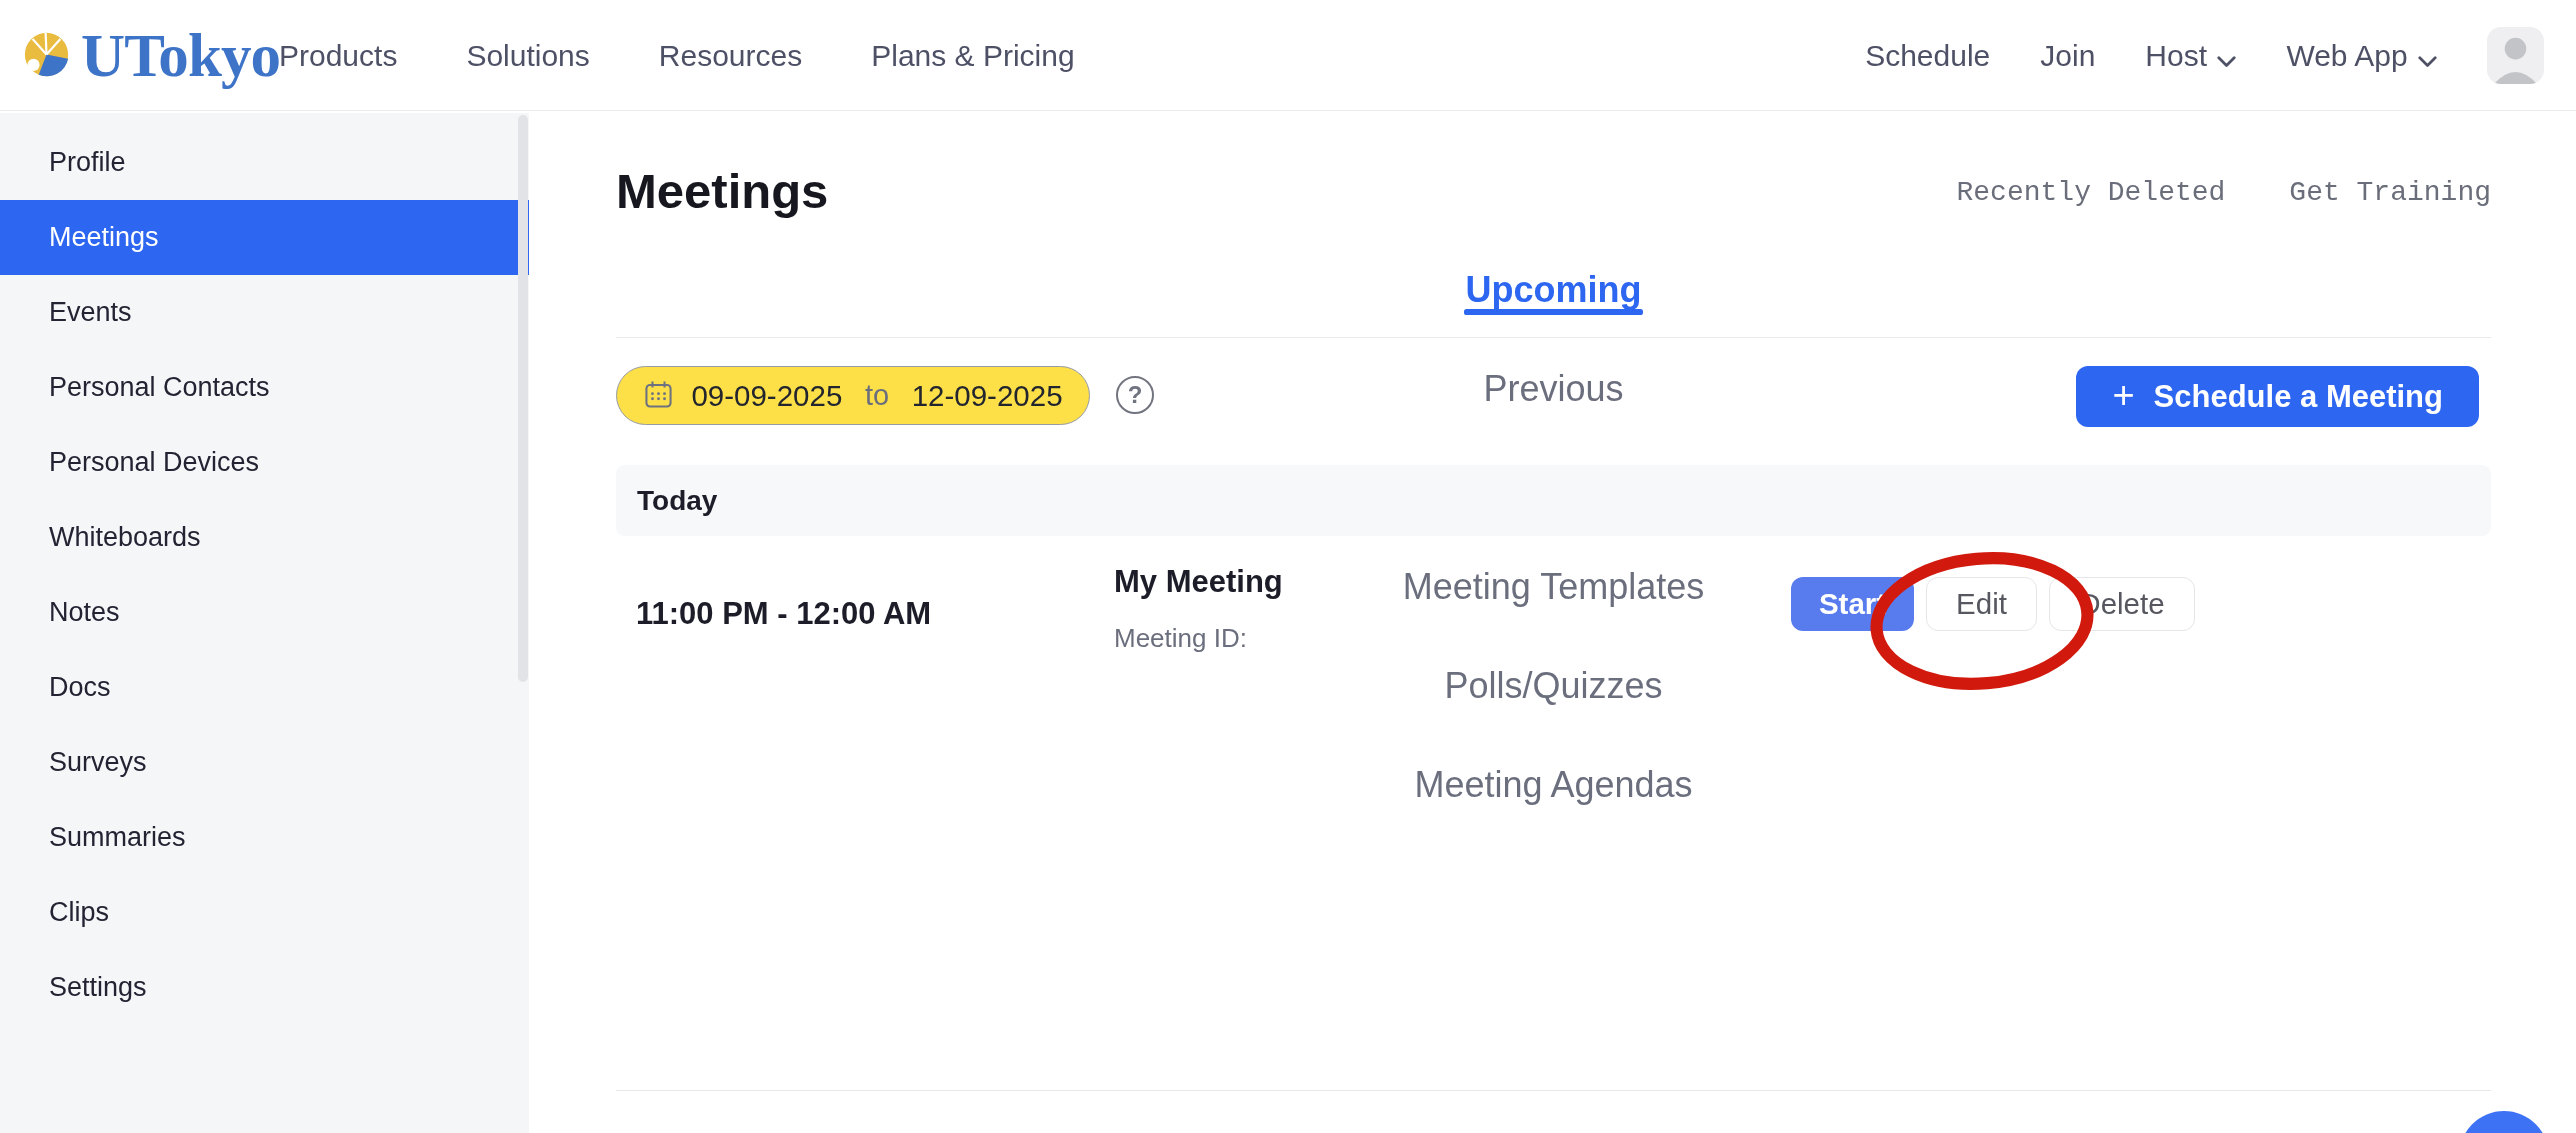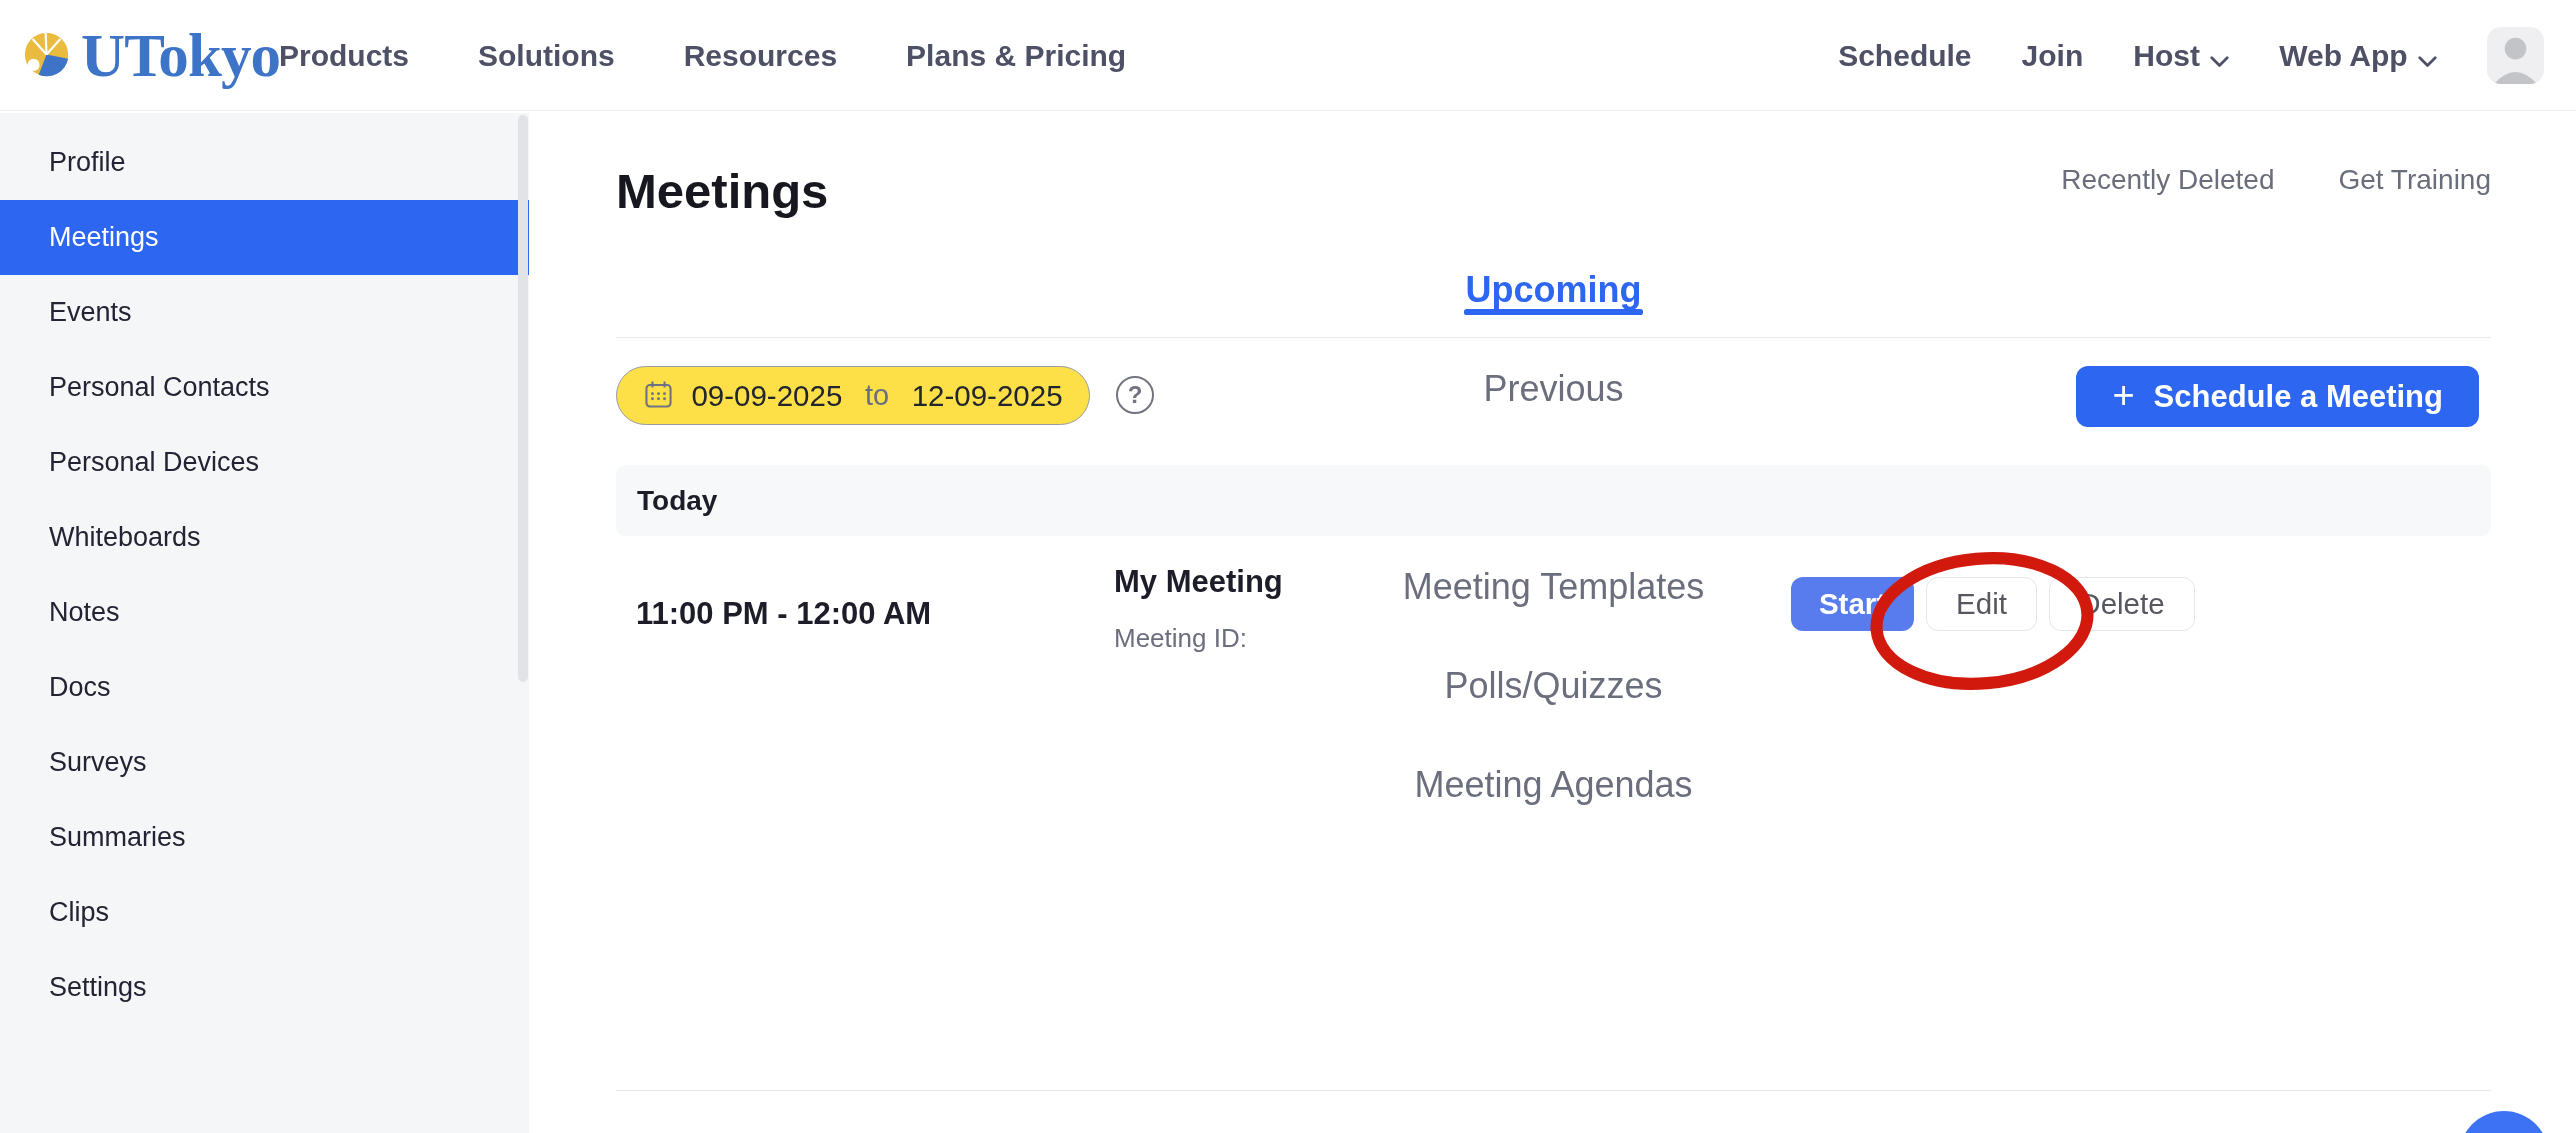"Products" .nav-link { font-weight: 700 -> 400 }
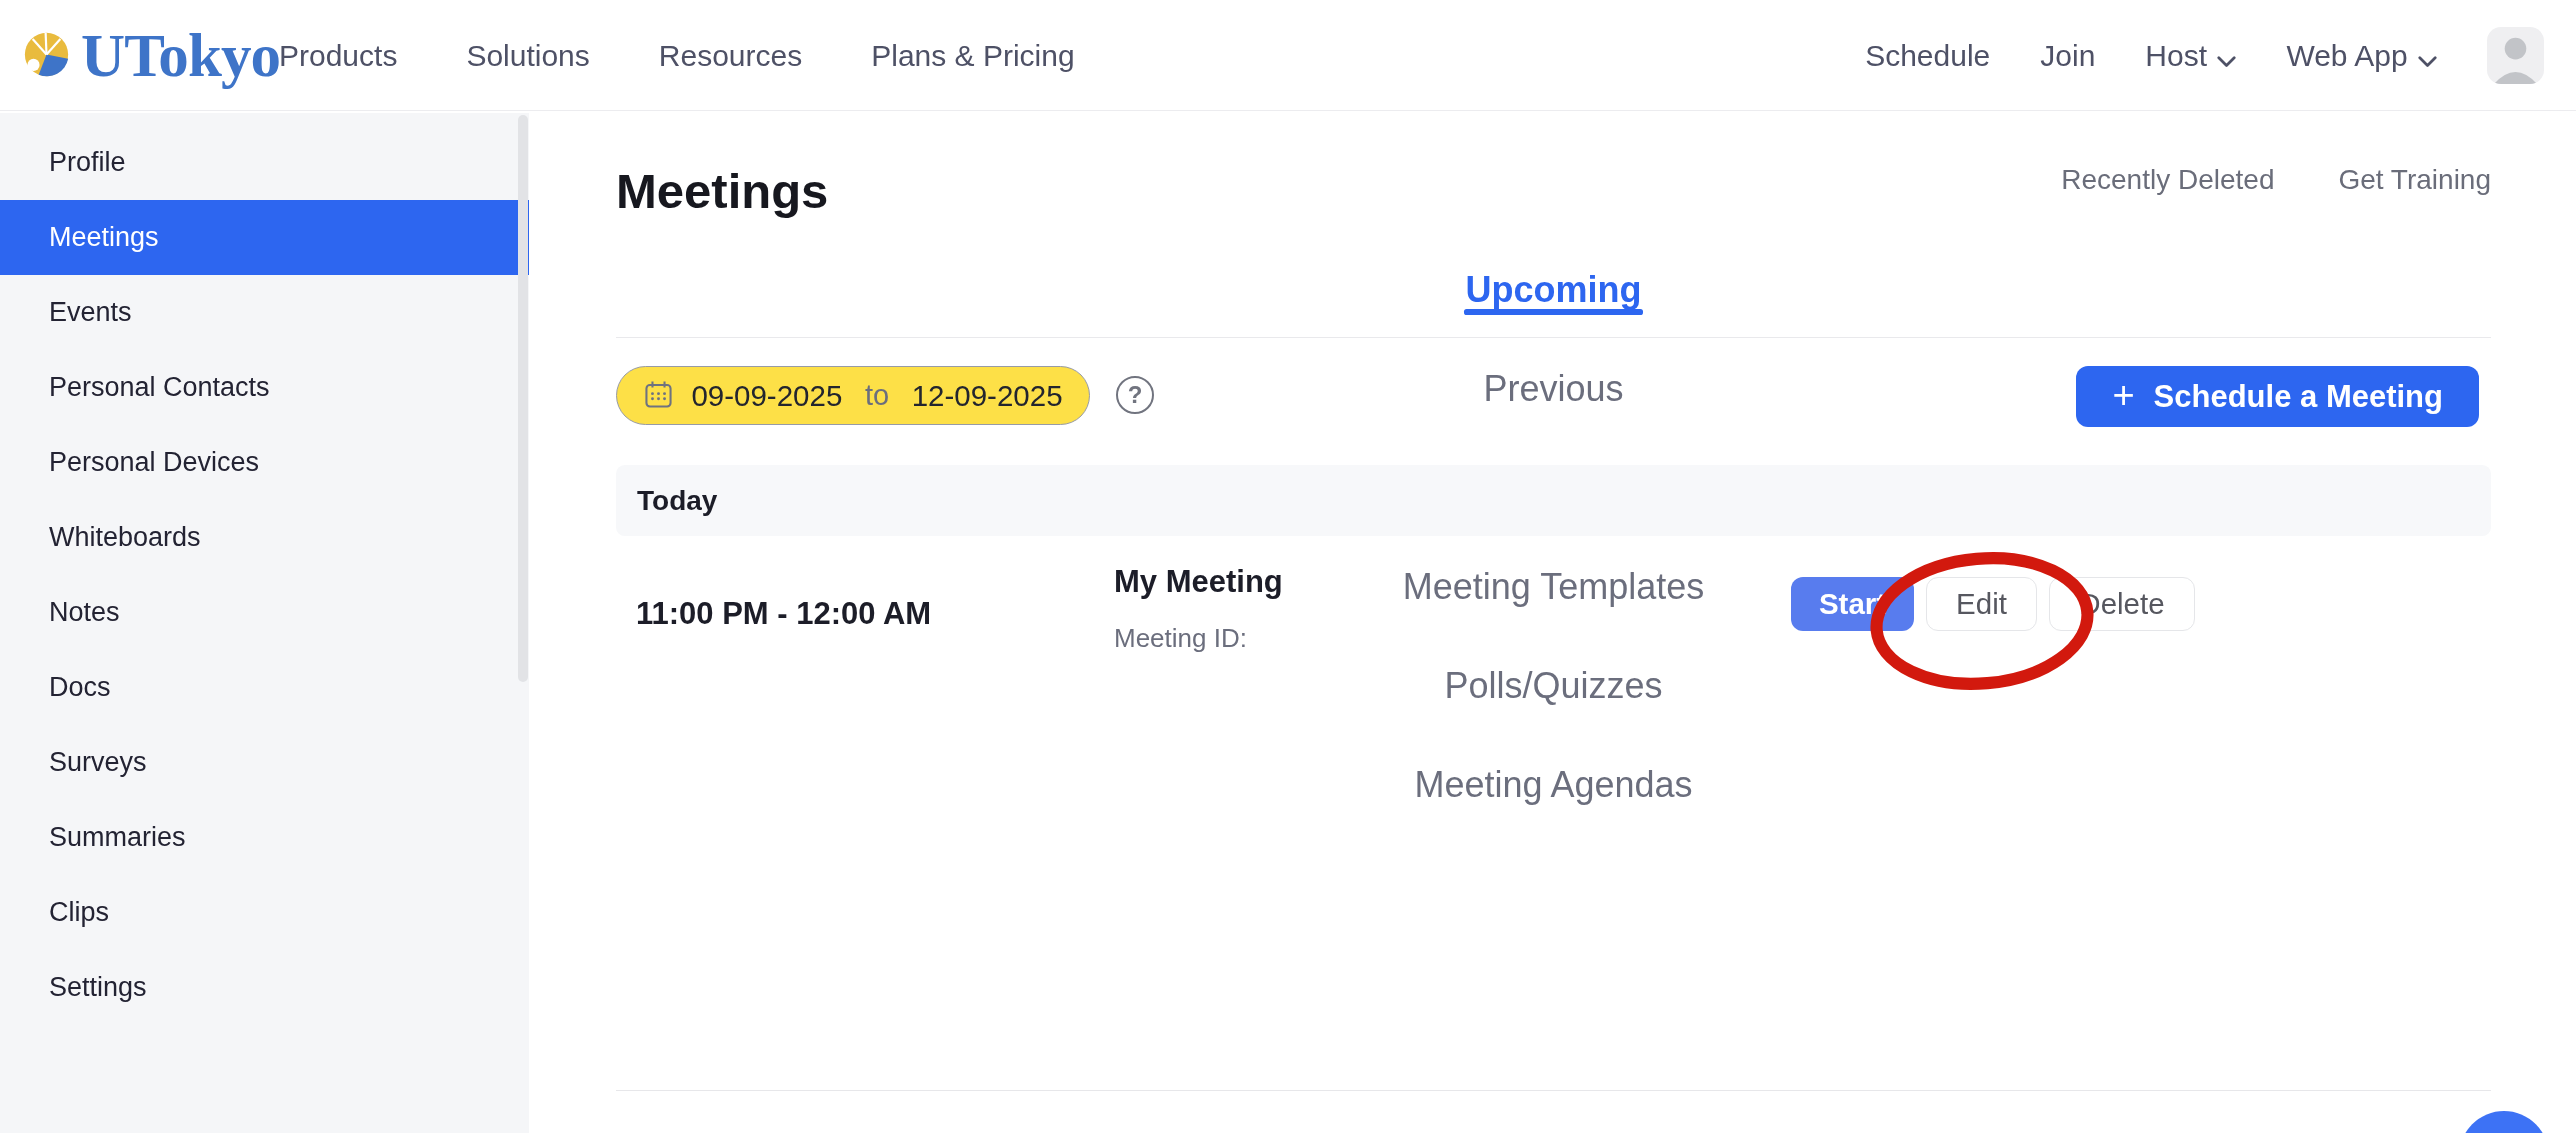"Recently Deleted" .header-links { font-family: none -> Liberation Mono, monospace; top: 51px -> 64px }
